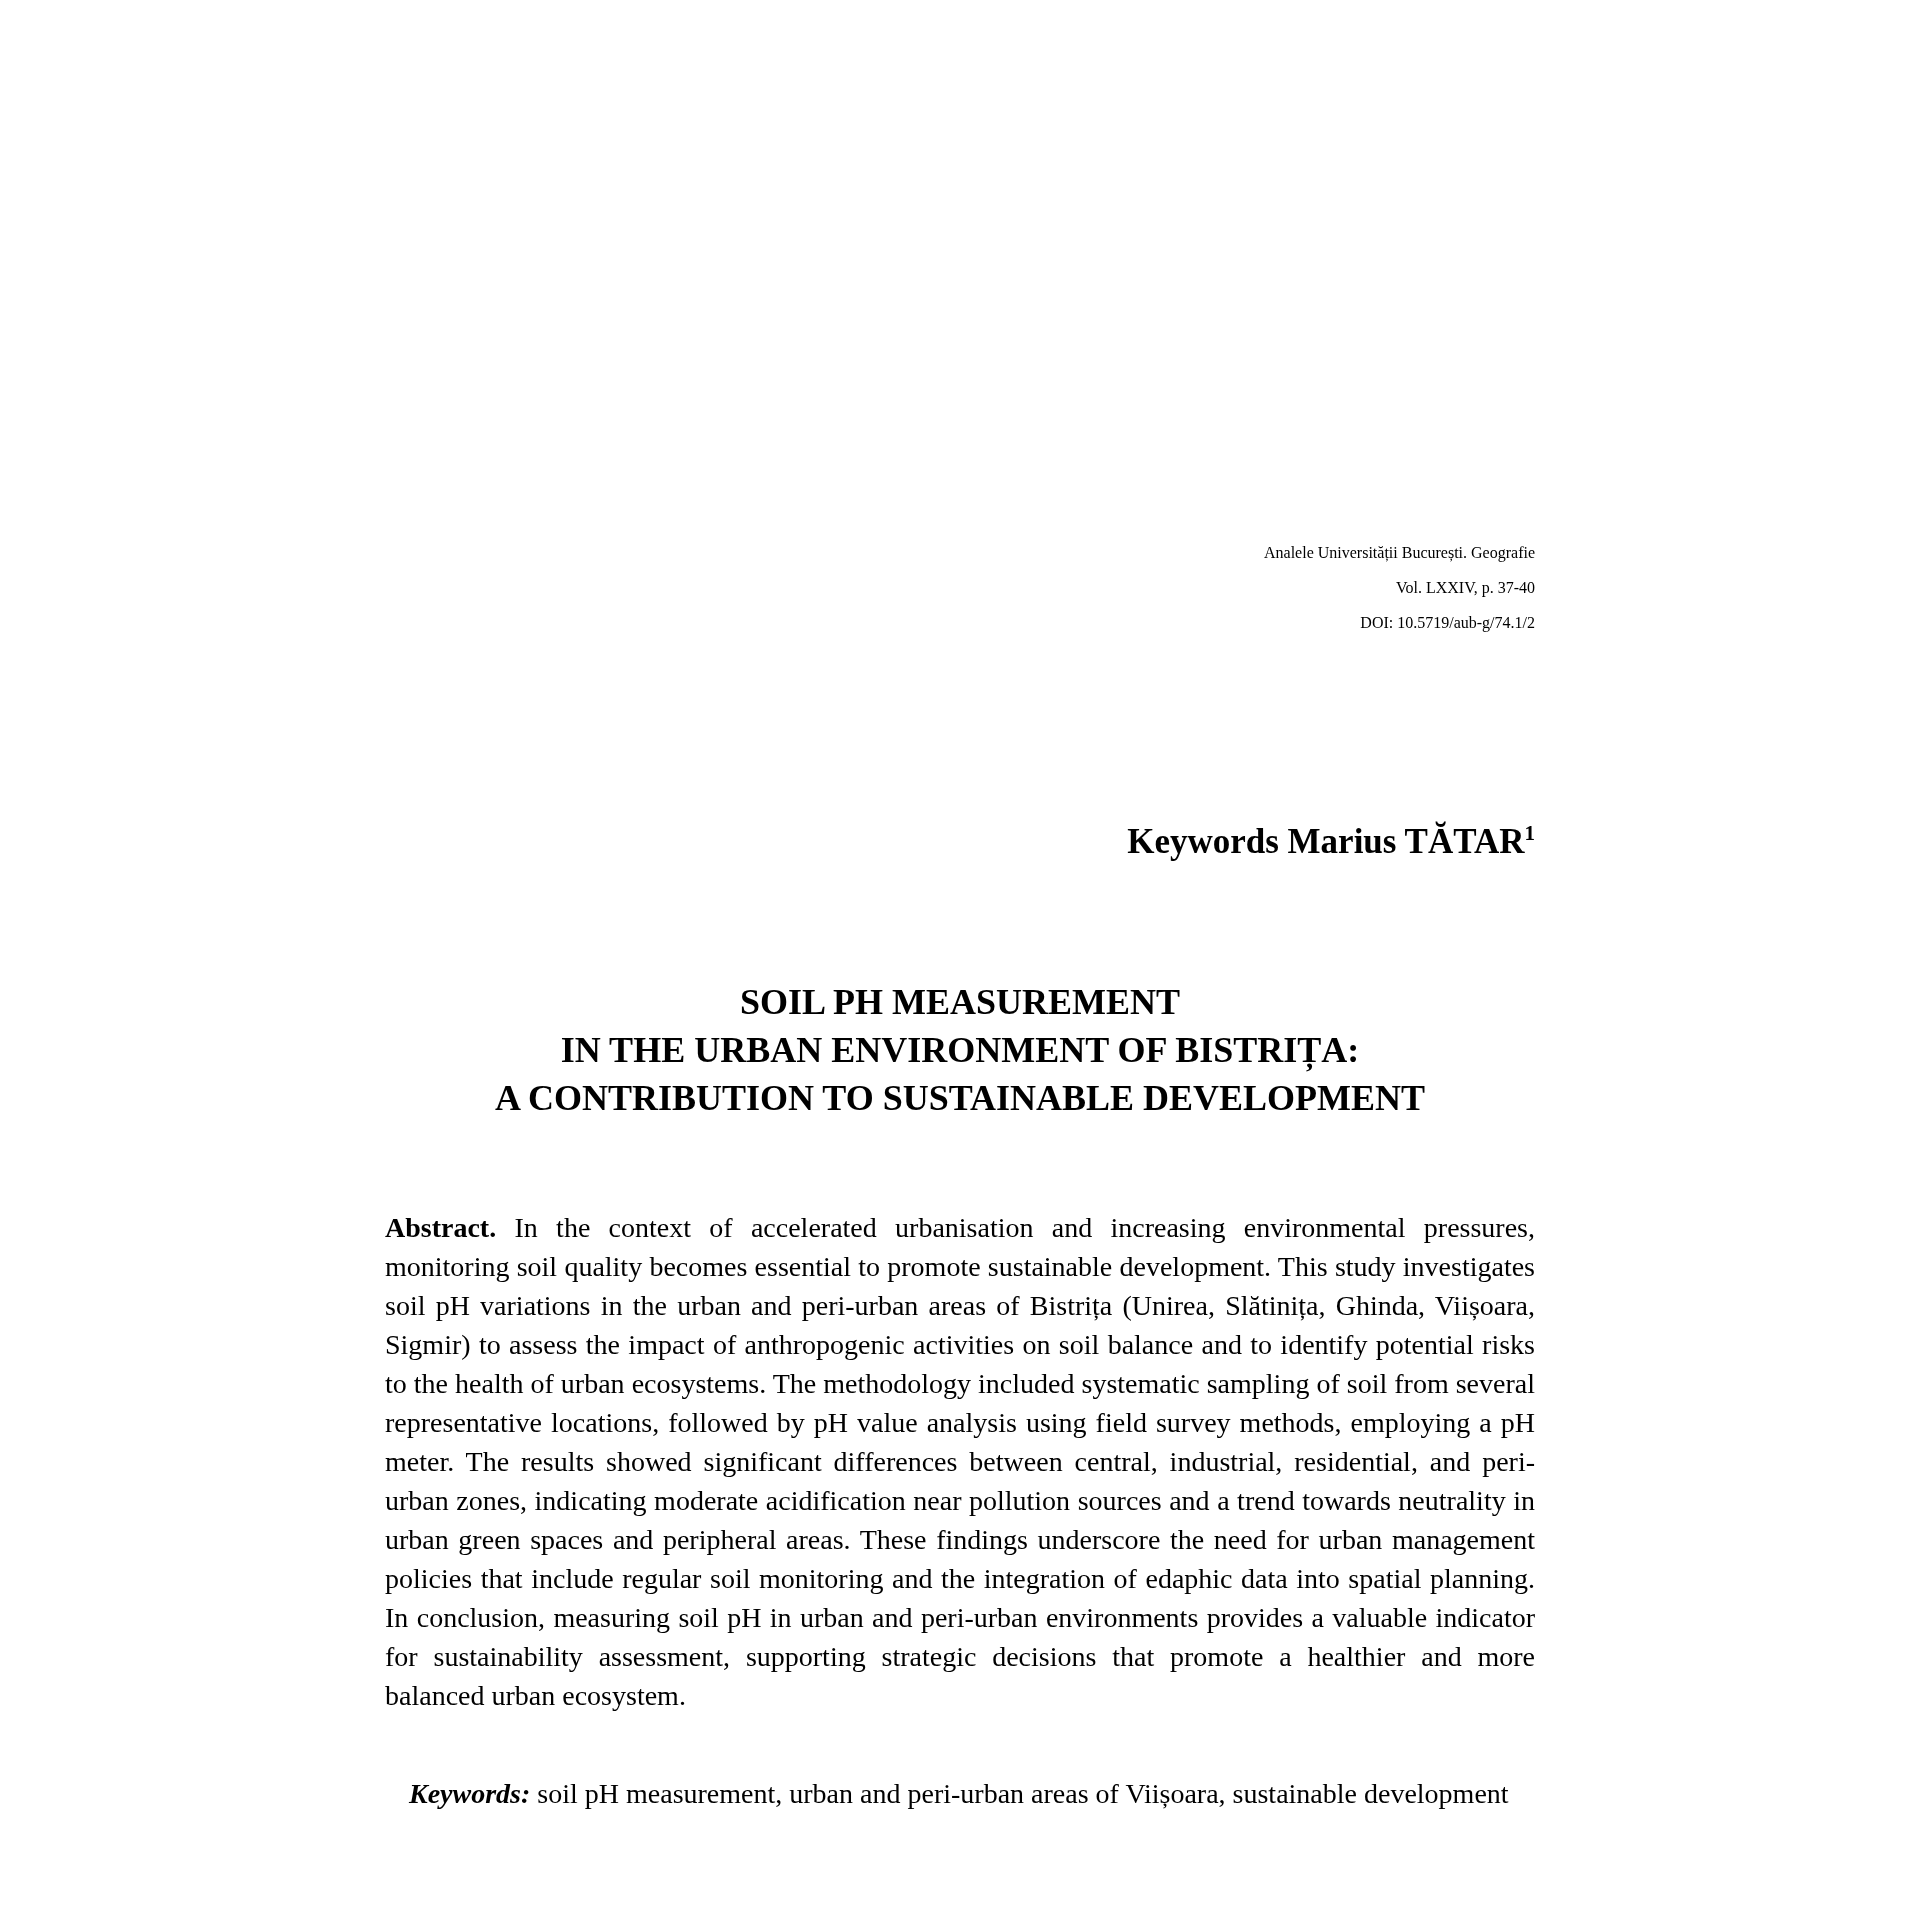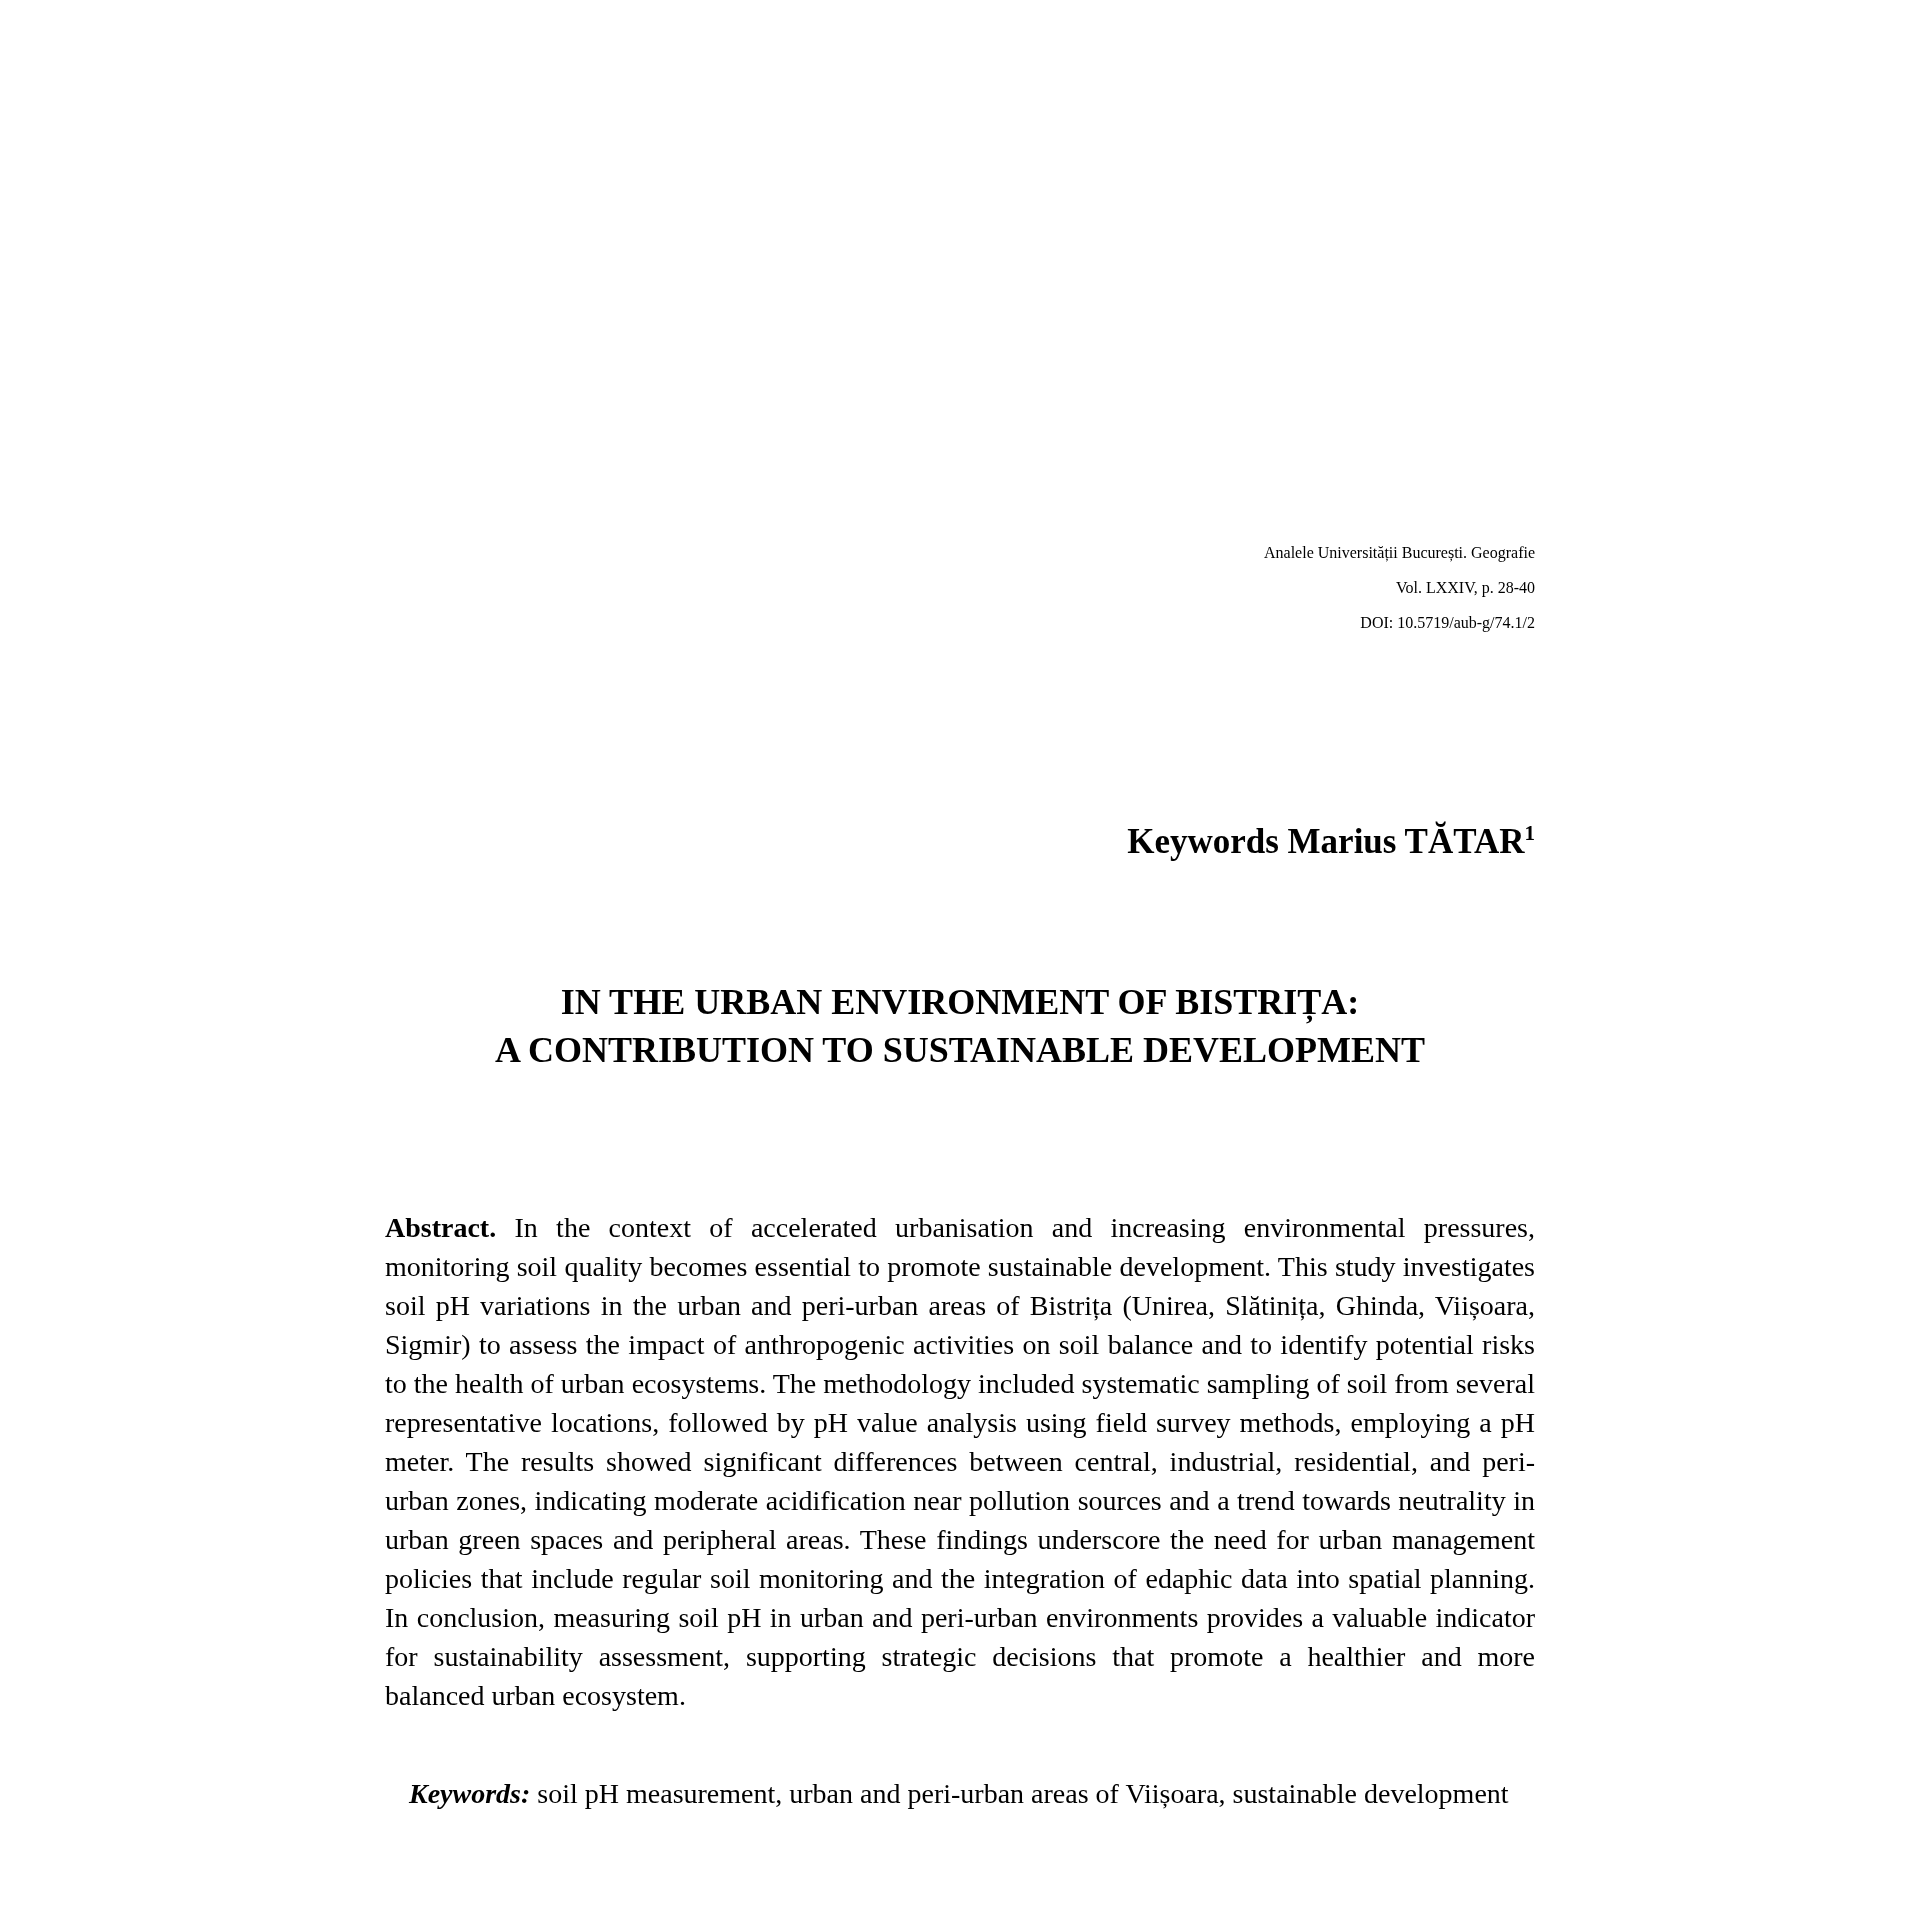"Vol. LXXIV, p. 28-40" div { text: 28-40 -> 37-40 }
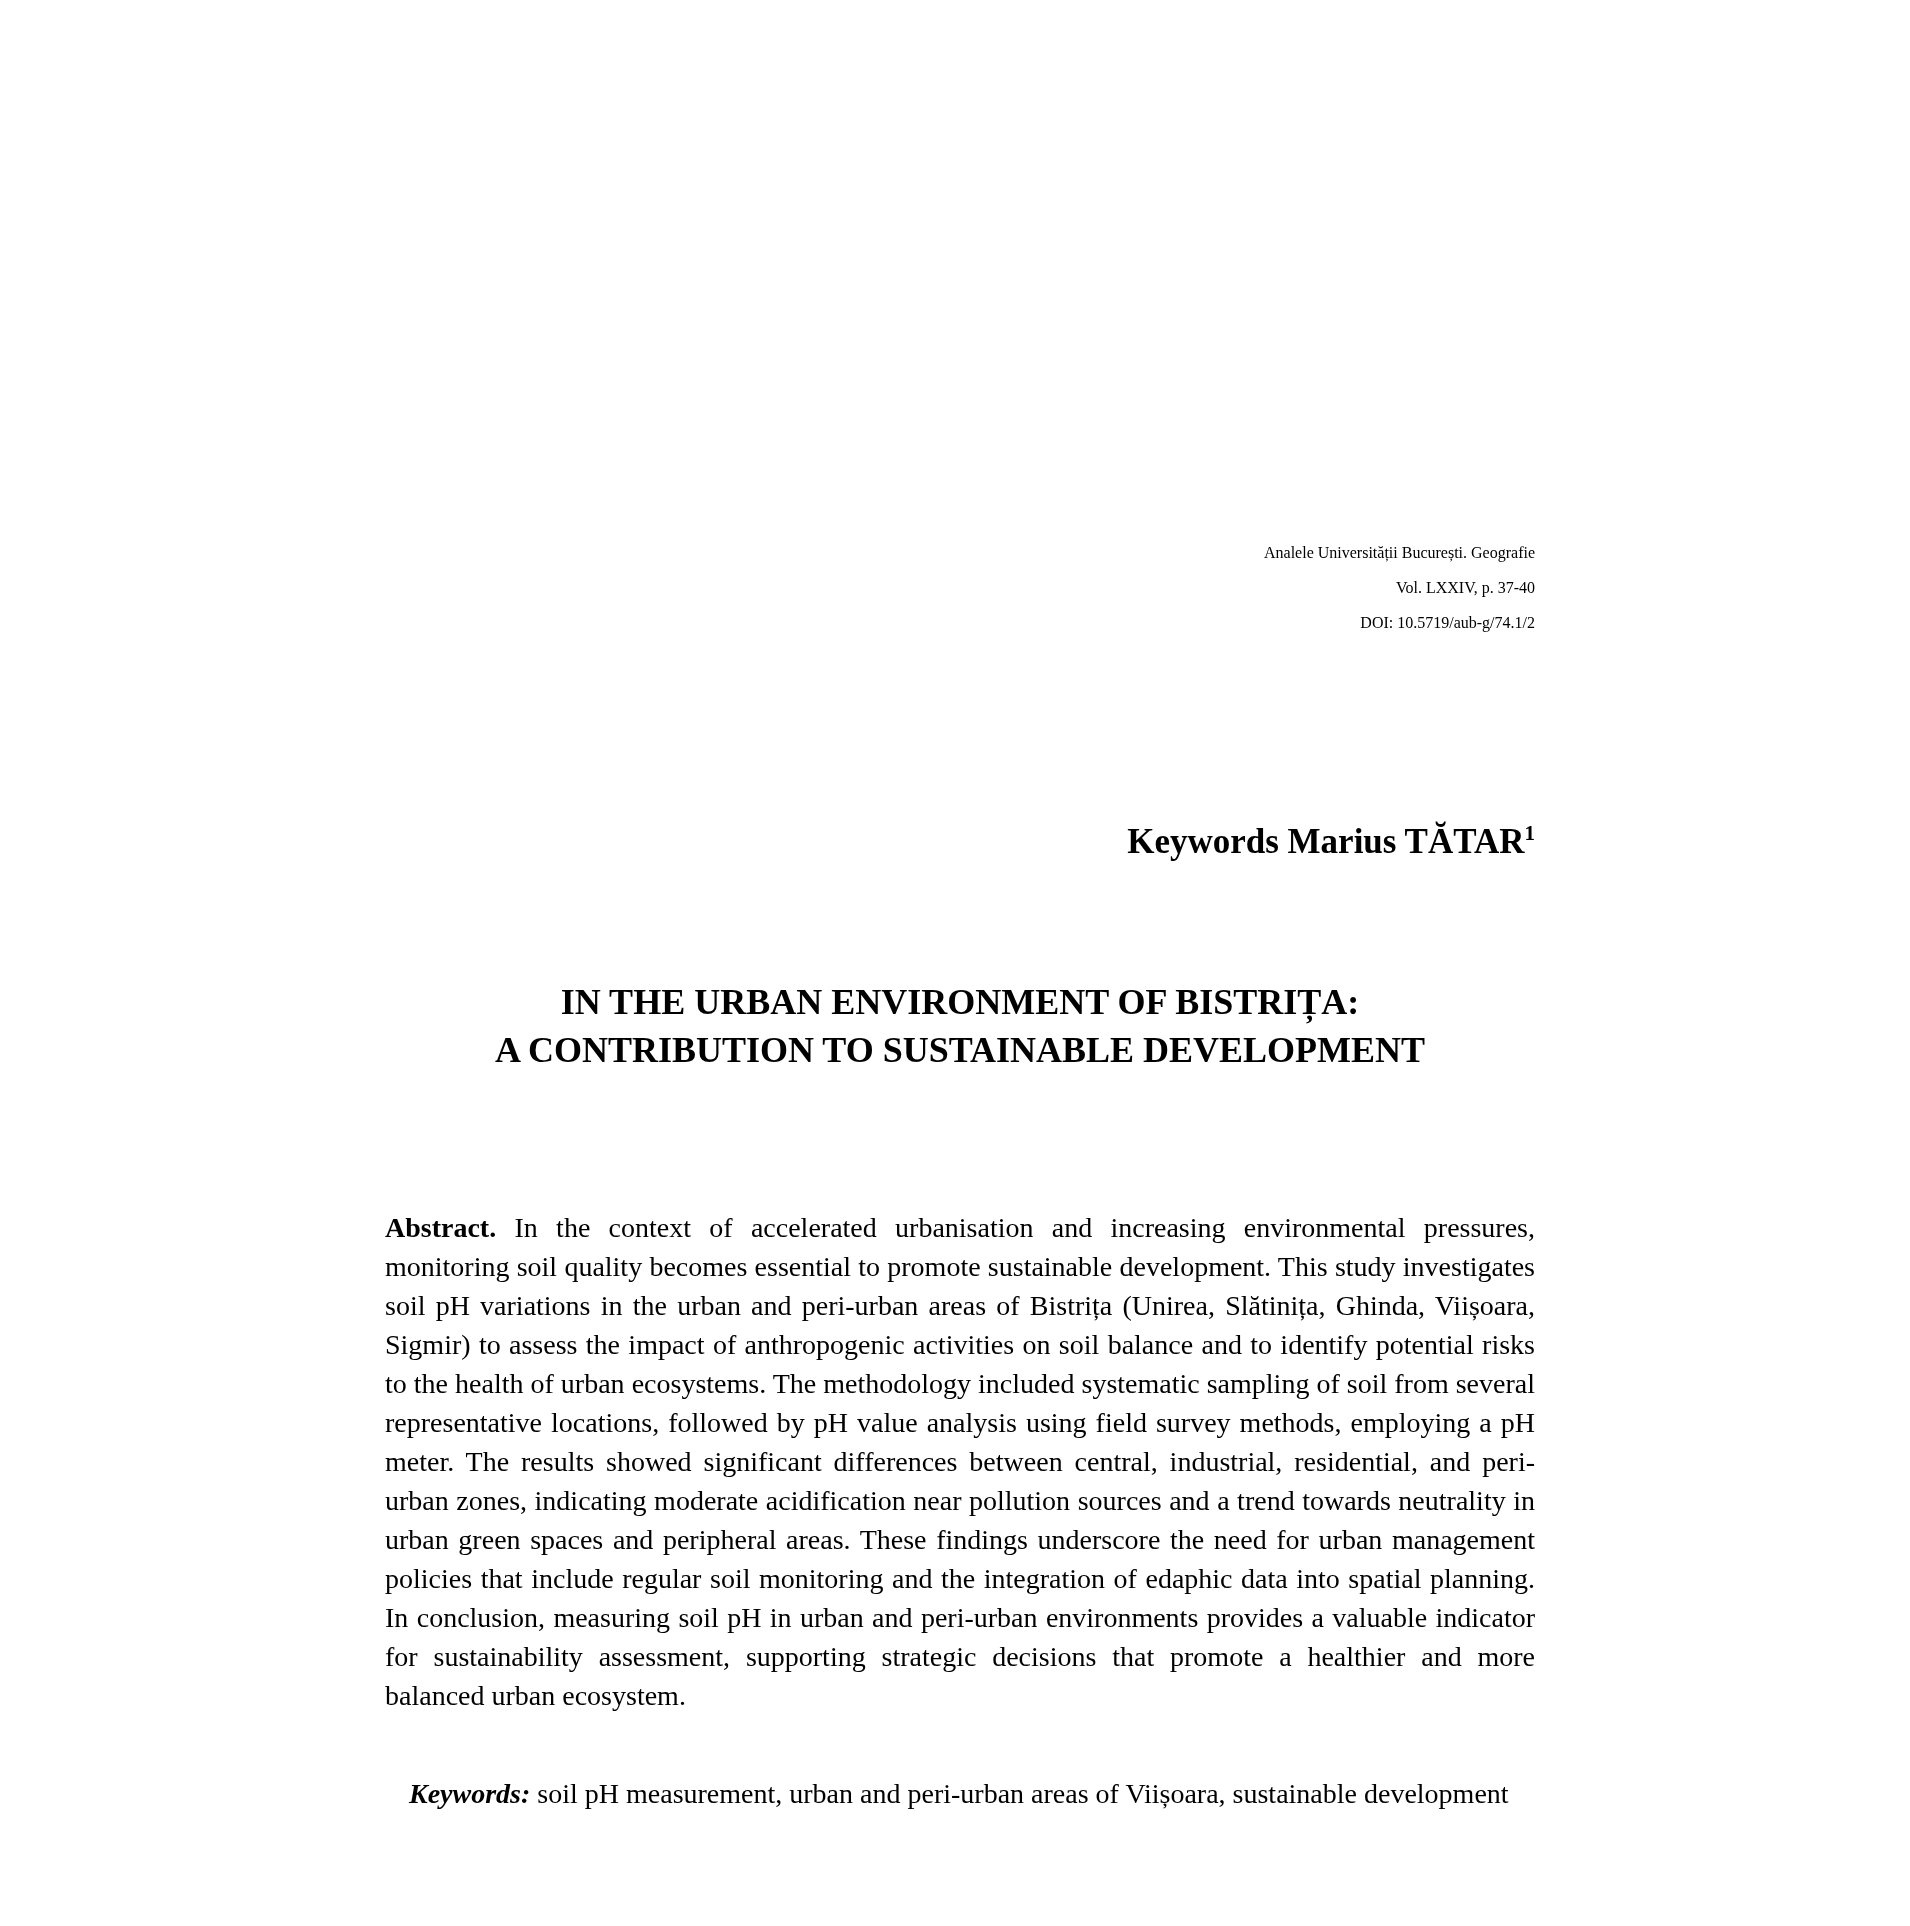"SOIL PH MEASUREMENT" div.title-line { html: none -> <div>SOIL PH MEASUREMENT</div> }
